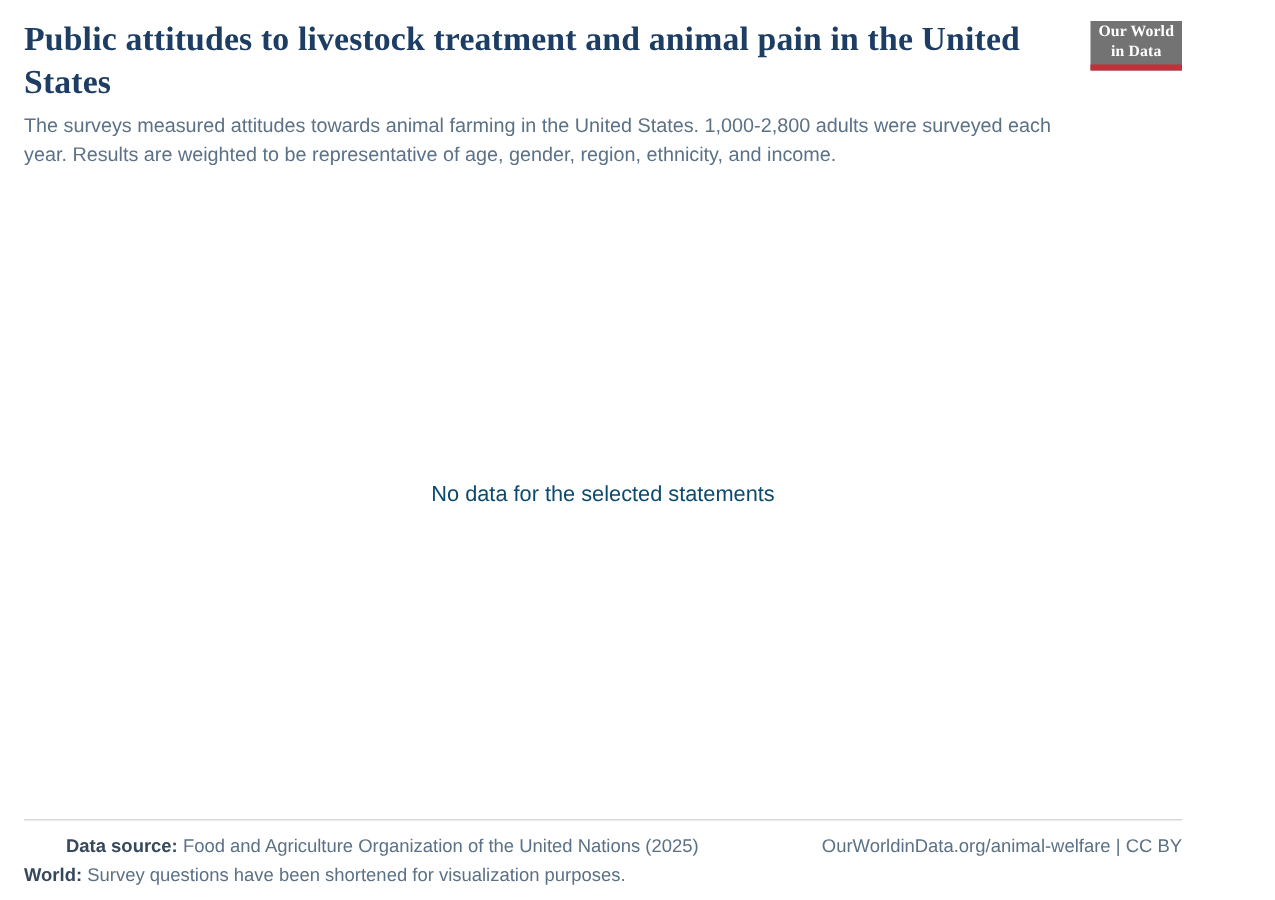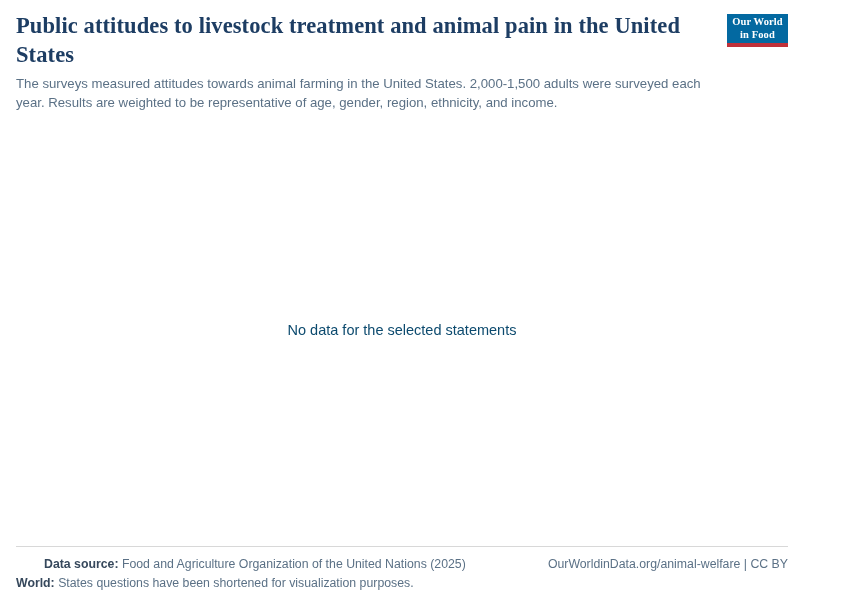"Our World" .owid-logo { background: #0369a1 -> #737373 }
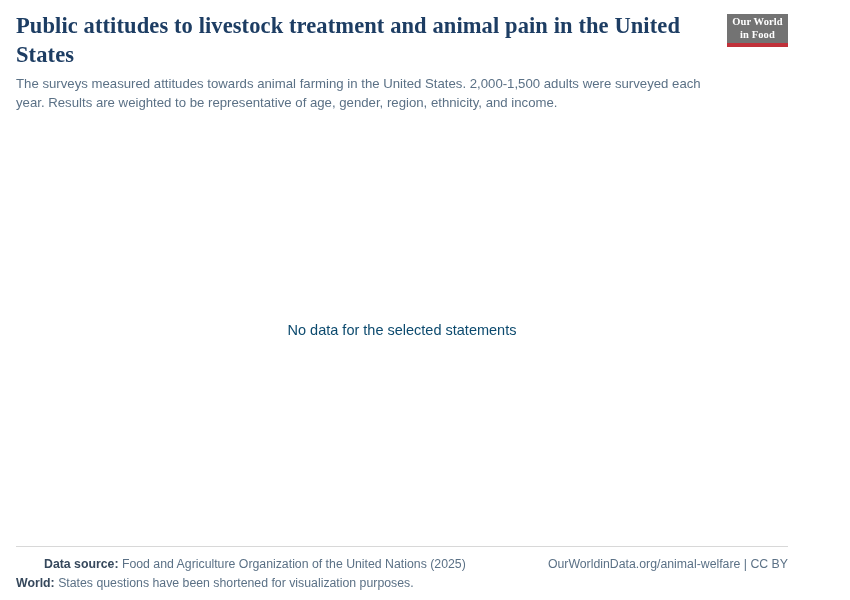"in Food" span { text: Food -> Data }
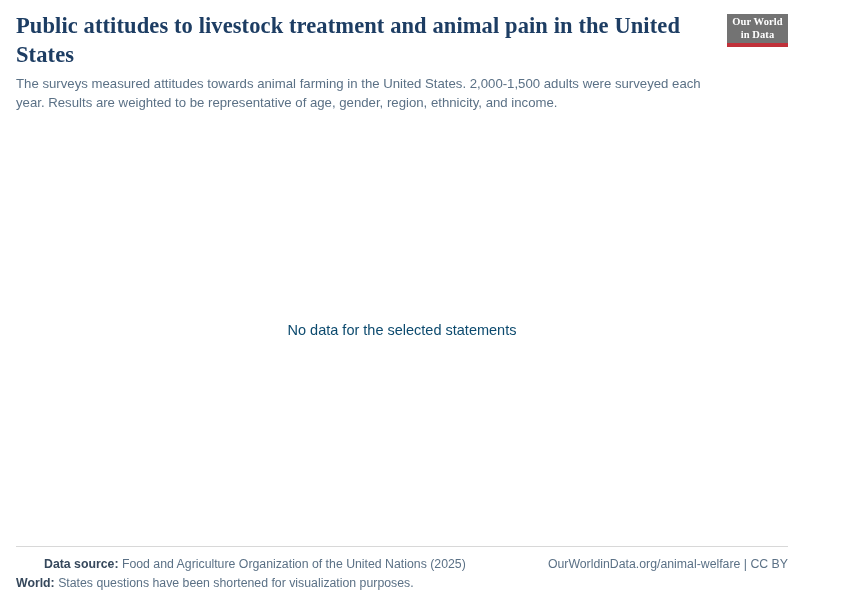"The surveys measured attitudes towards" p.chart-subtitle { text: 2,000-1,500 -> 1,000-2,800 }
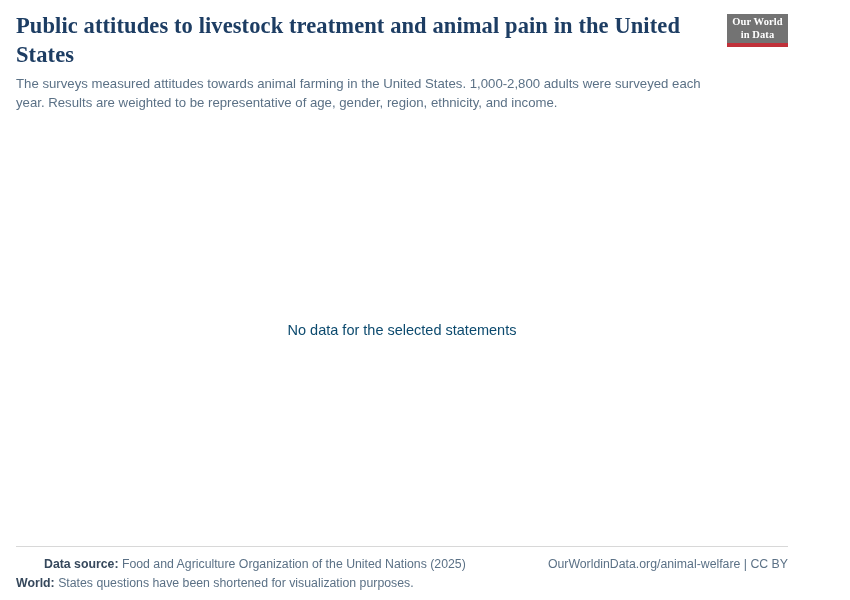"States questions have been shortened" span { text: States -> Survey }
